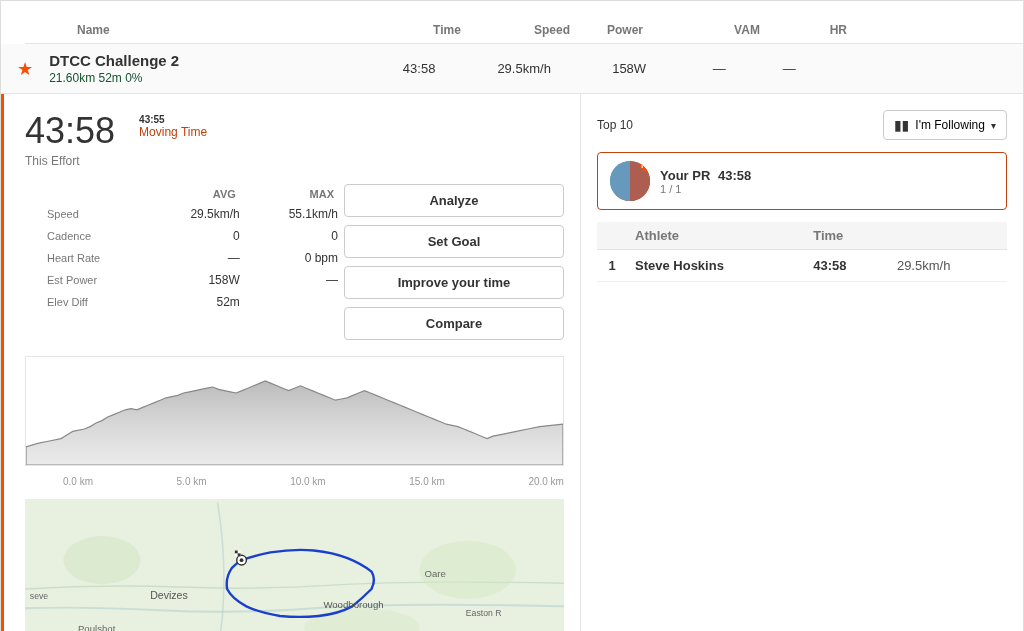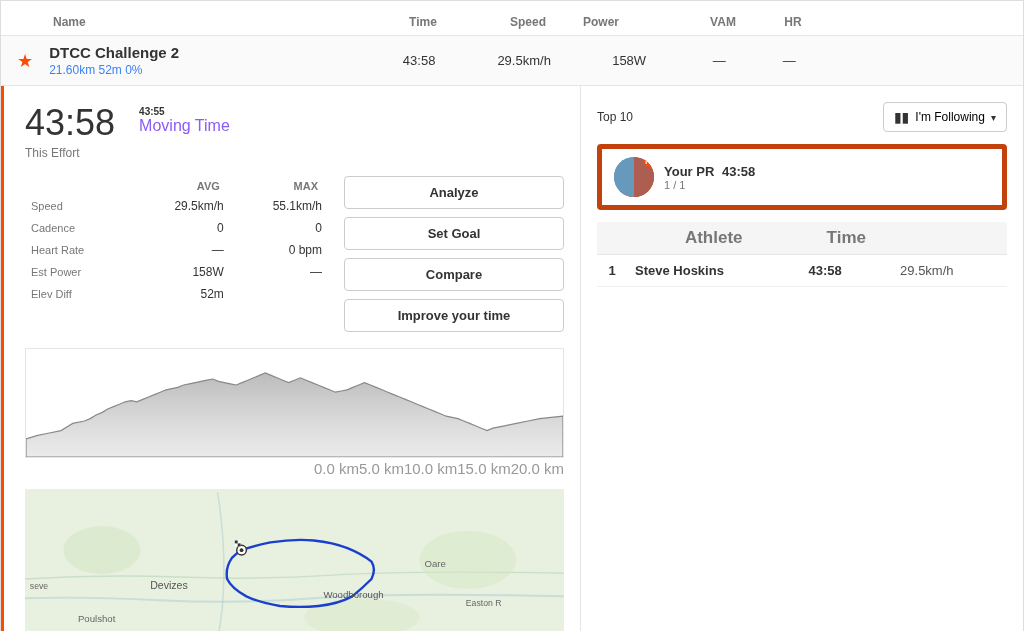"Name" .table-headers { margin-left: none -> 24px; padding: 14px 16px 6px 52px -> 22px 16px 6px 52px }
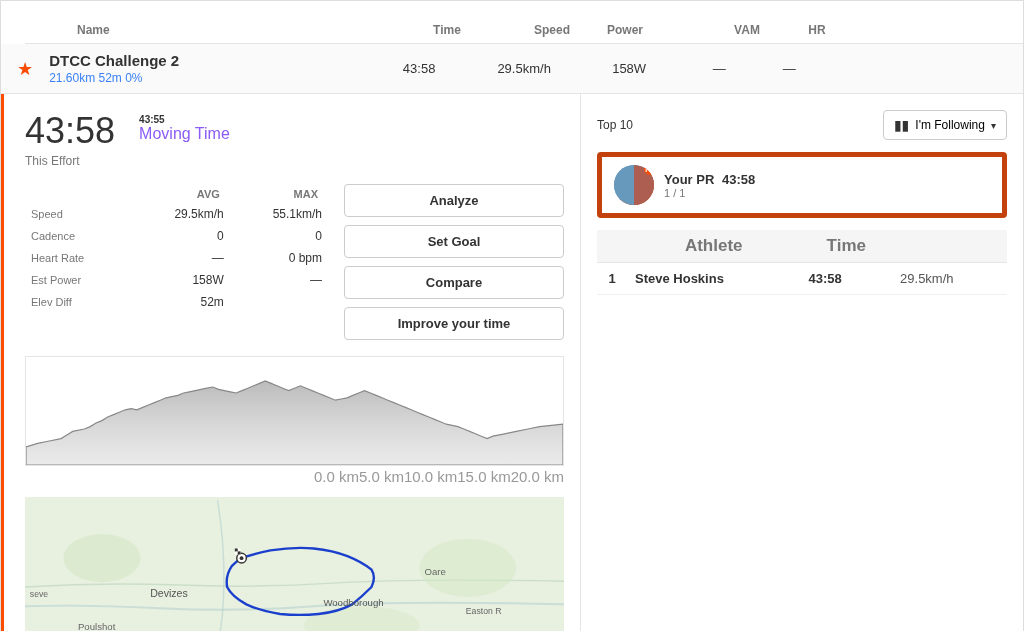"HR" div { text-align: center -> right }
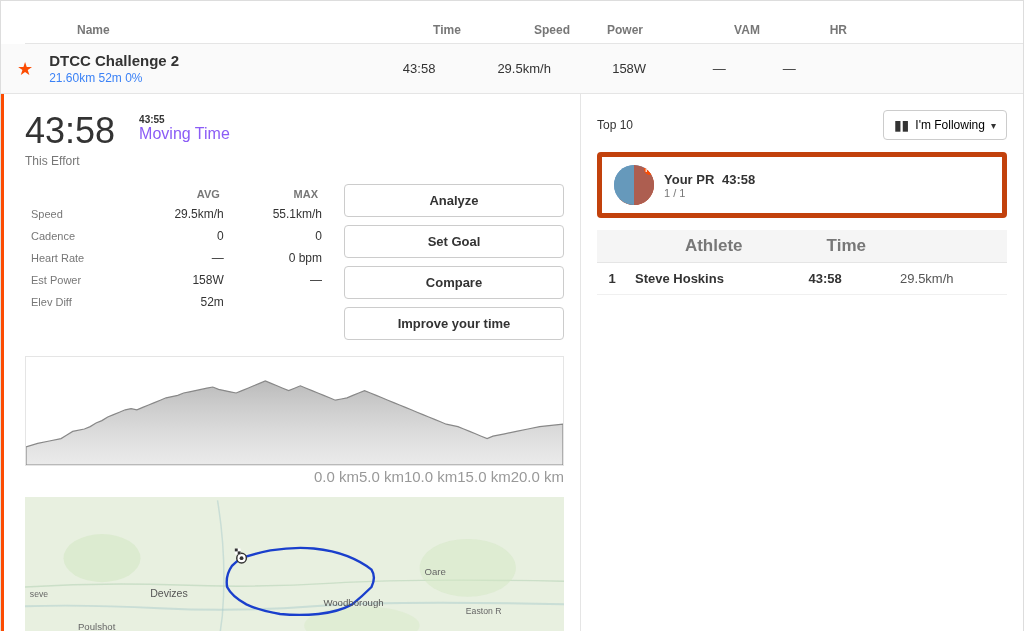"21.60km 52m 0%" .col-name .route-meta { color: #3b82f6 -> #14532d }
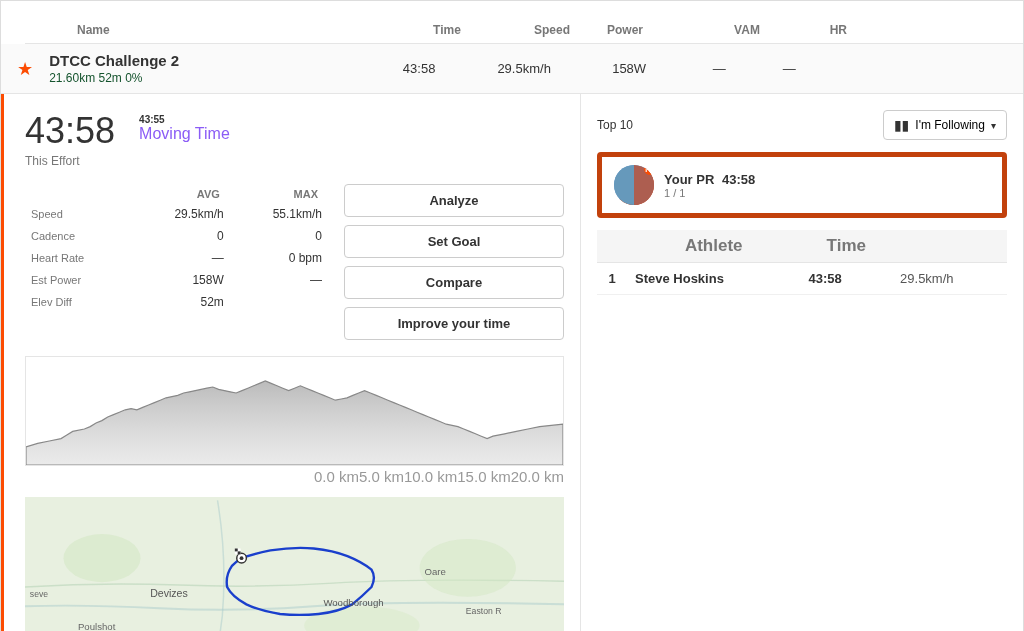"Moving Time" .moving-time-label { color: #8b5cf6 -> #c2410c; font-size: 16px -> 12px }
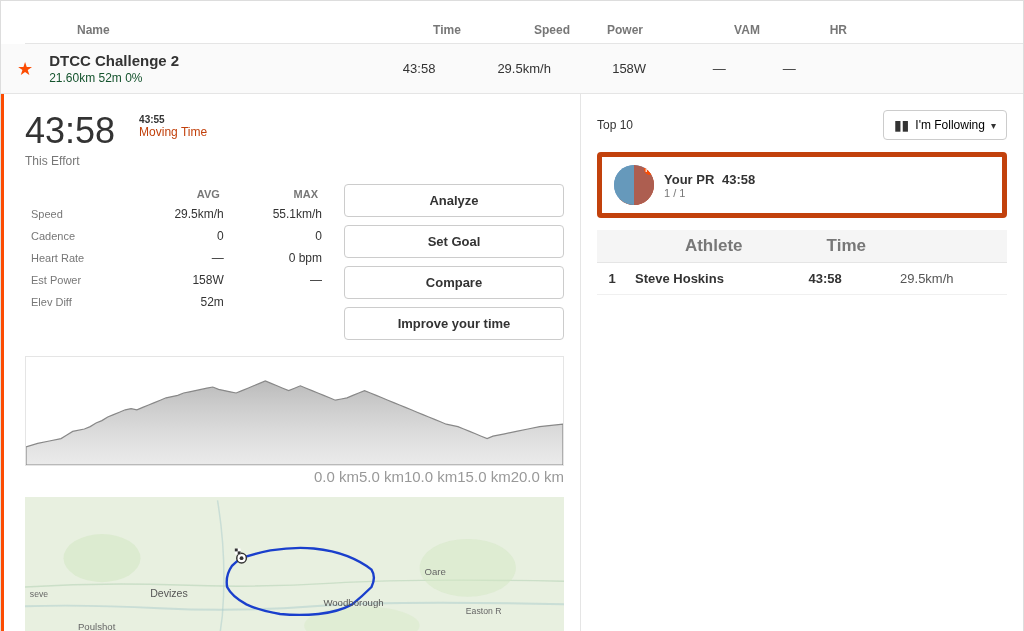"Your PR 43:58" .pr-block { border: 5px solid #c2410c -> 1px solid #c2410c }
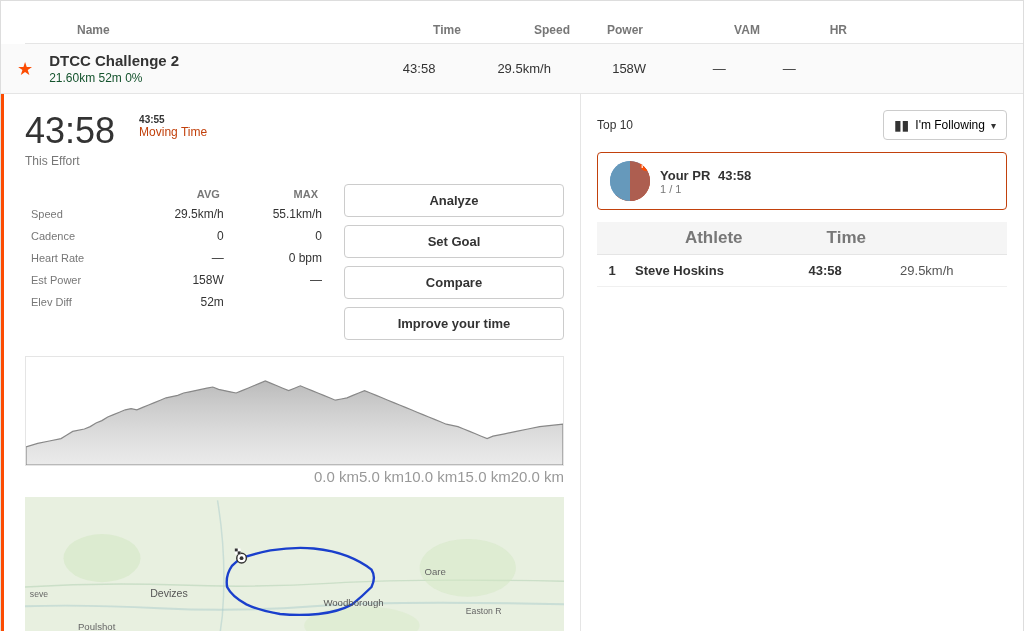"AVG" .stats-table table { margin-left: none -> 16px }
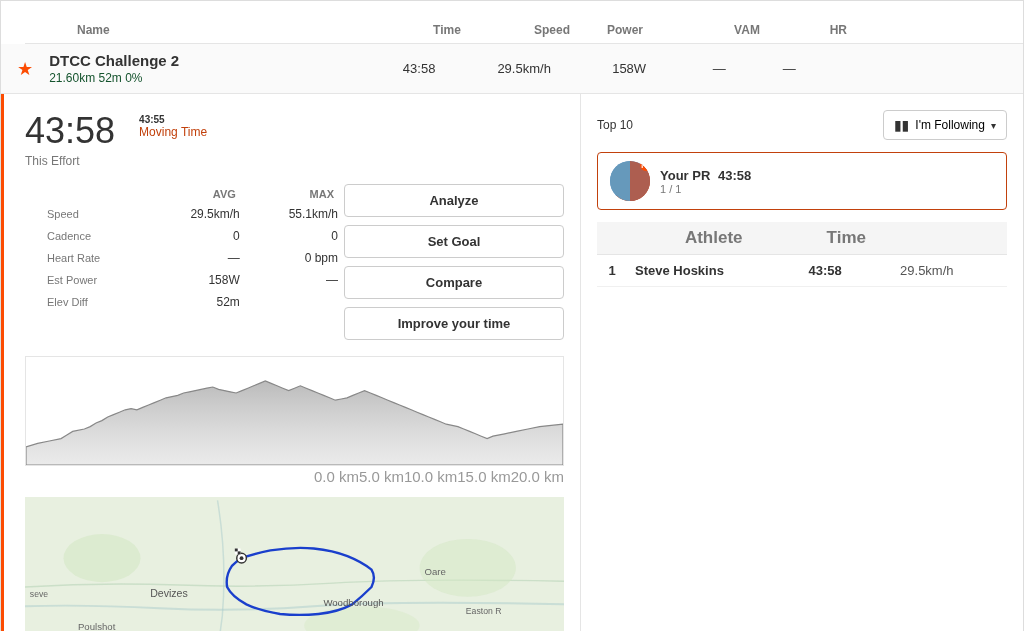"Athlete" .leaderboard-table th { font-size: 17px -> 13px; text-align: center -> left }
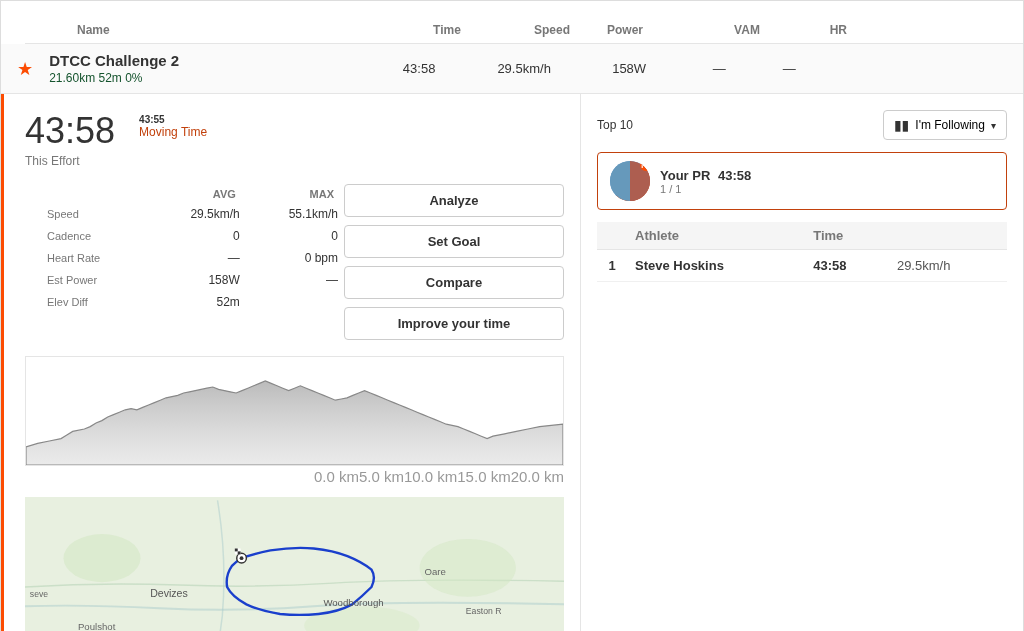"Compare" button.action-btn { order: before "Improve your time" -> after "Improve your time" }
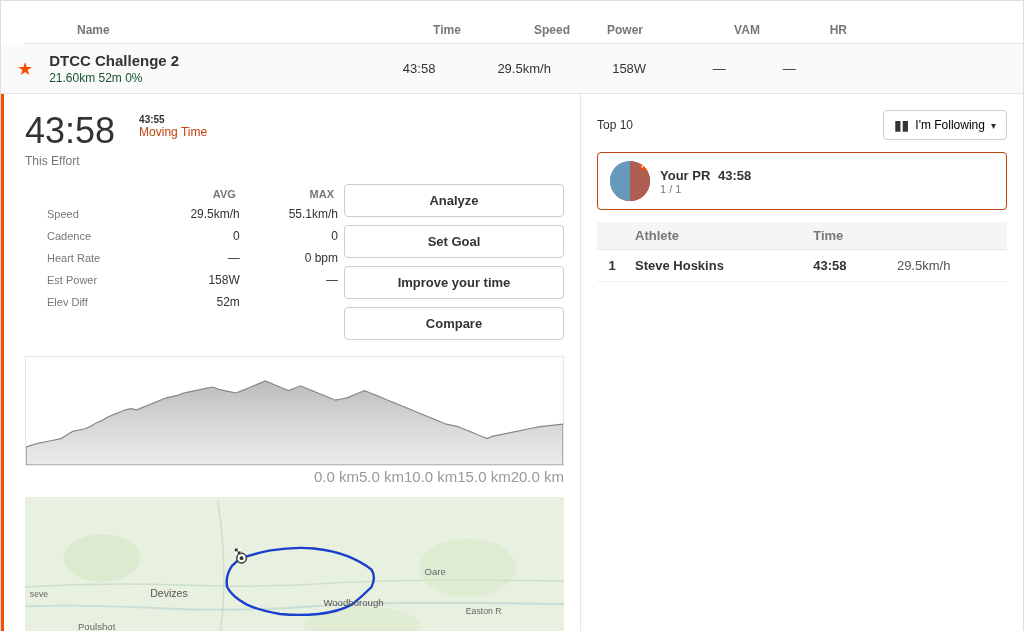"0.0 km" .chart-x-labels { font-size: 15px -> 10px; justify-content: flex-end -> space-between; margin-top: 2px -> 10px }
